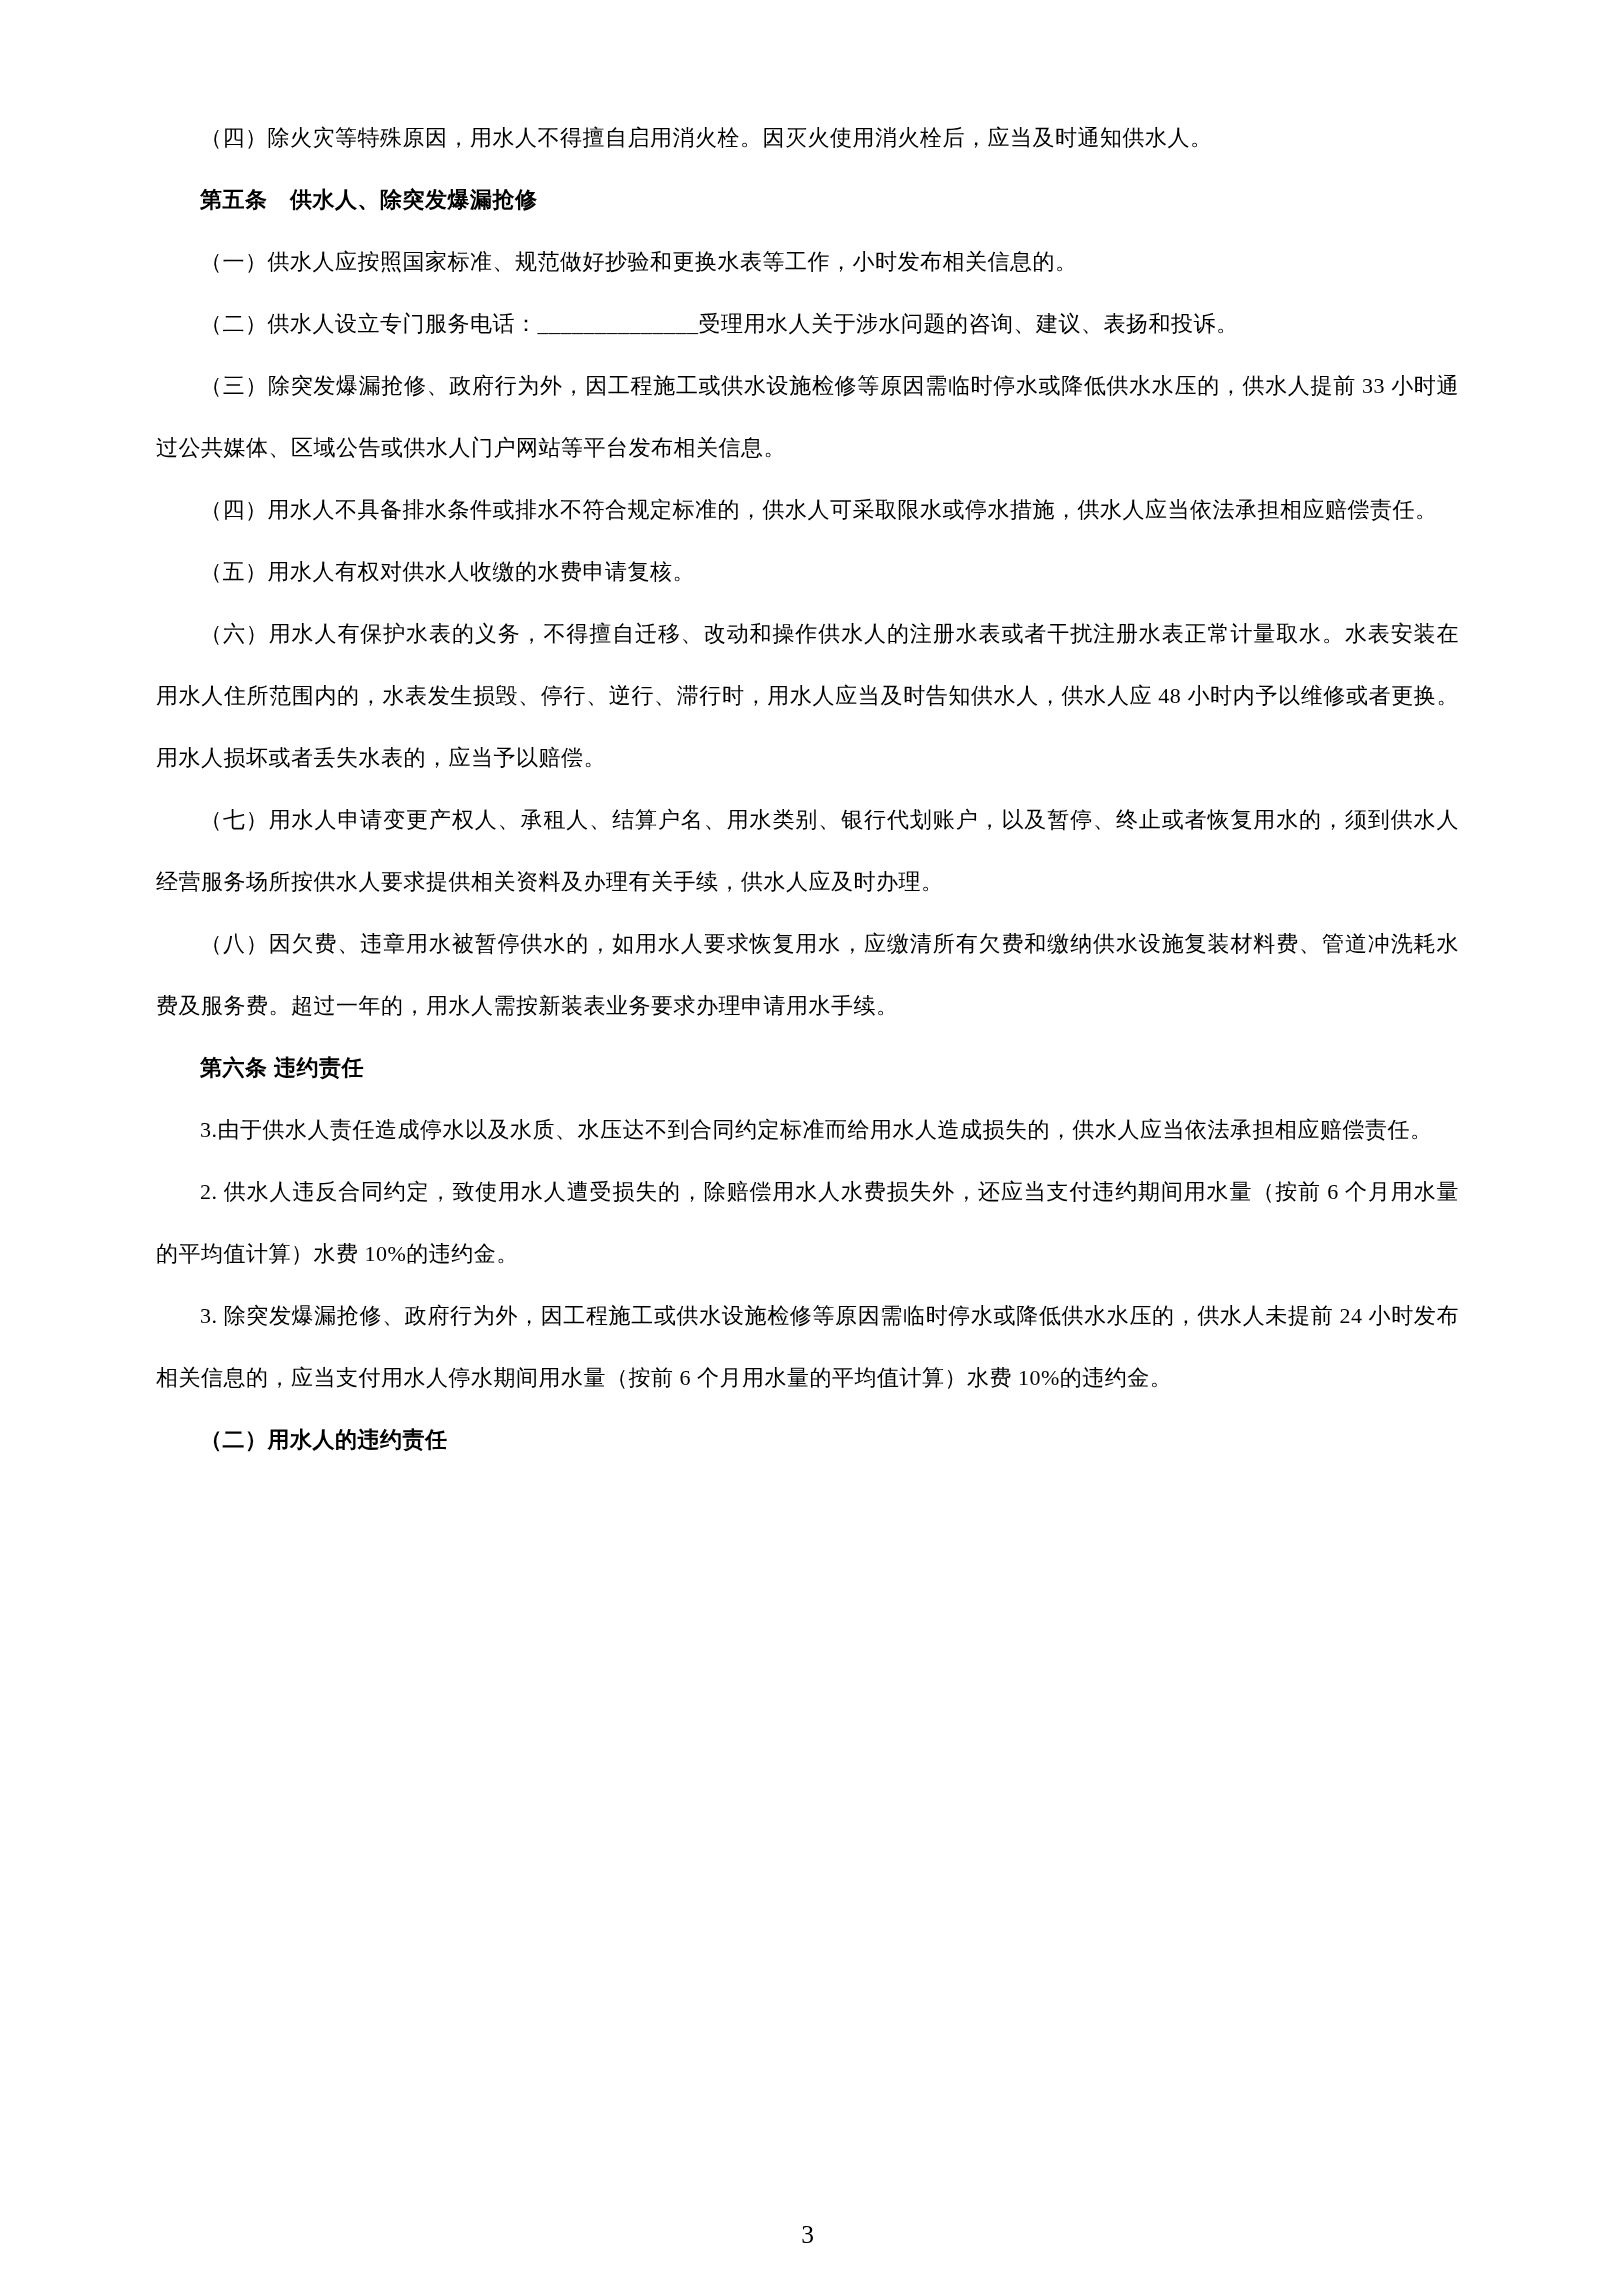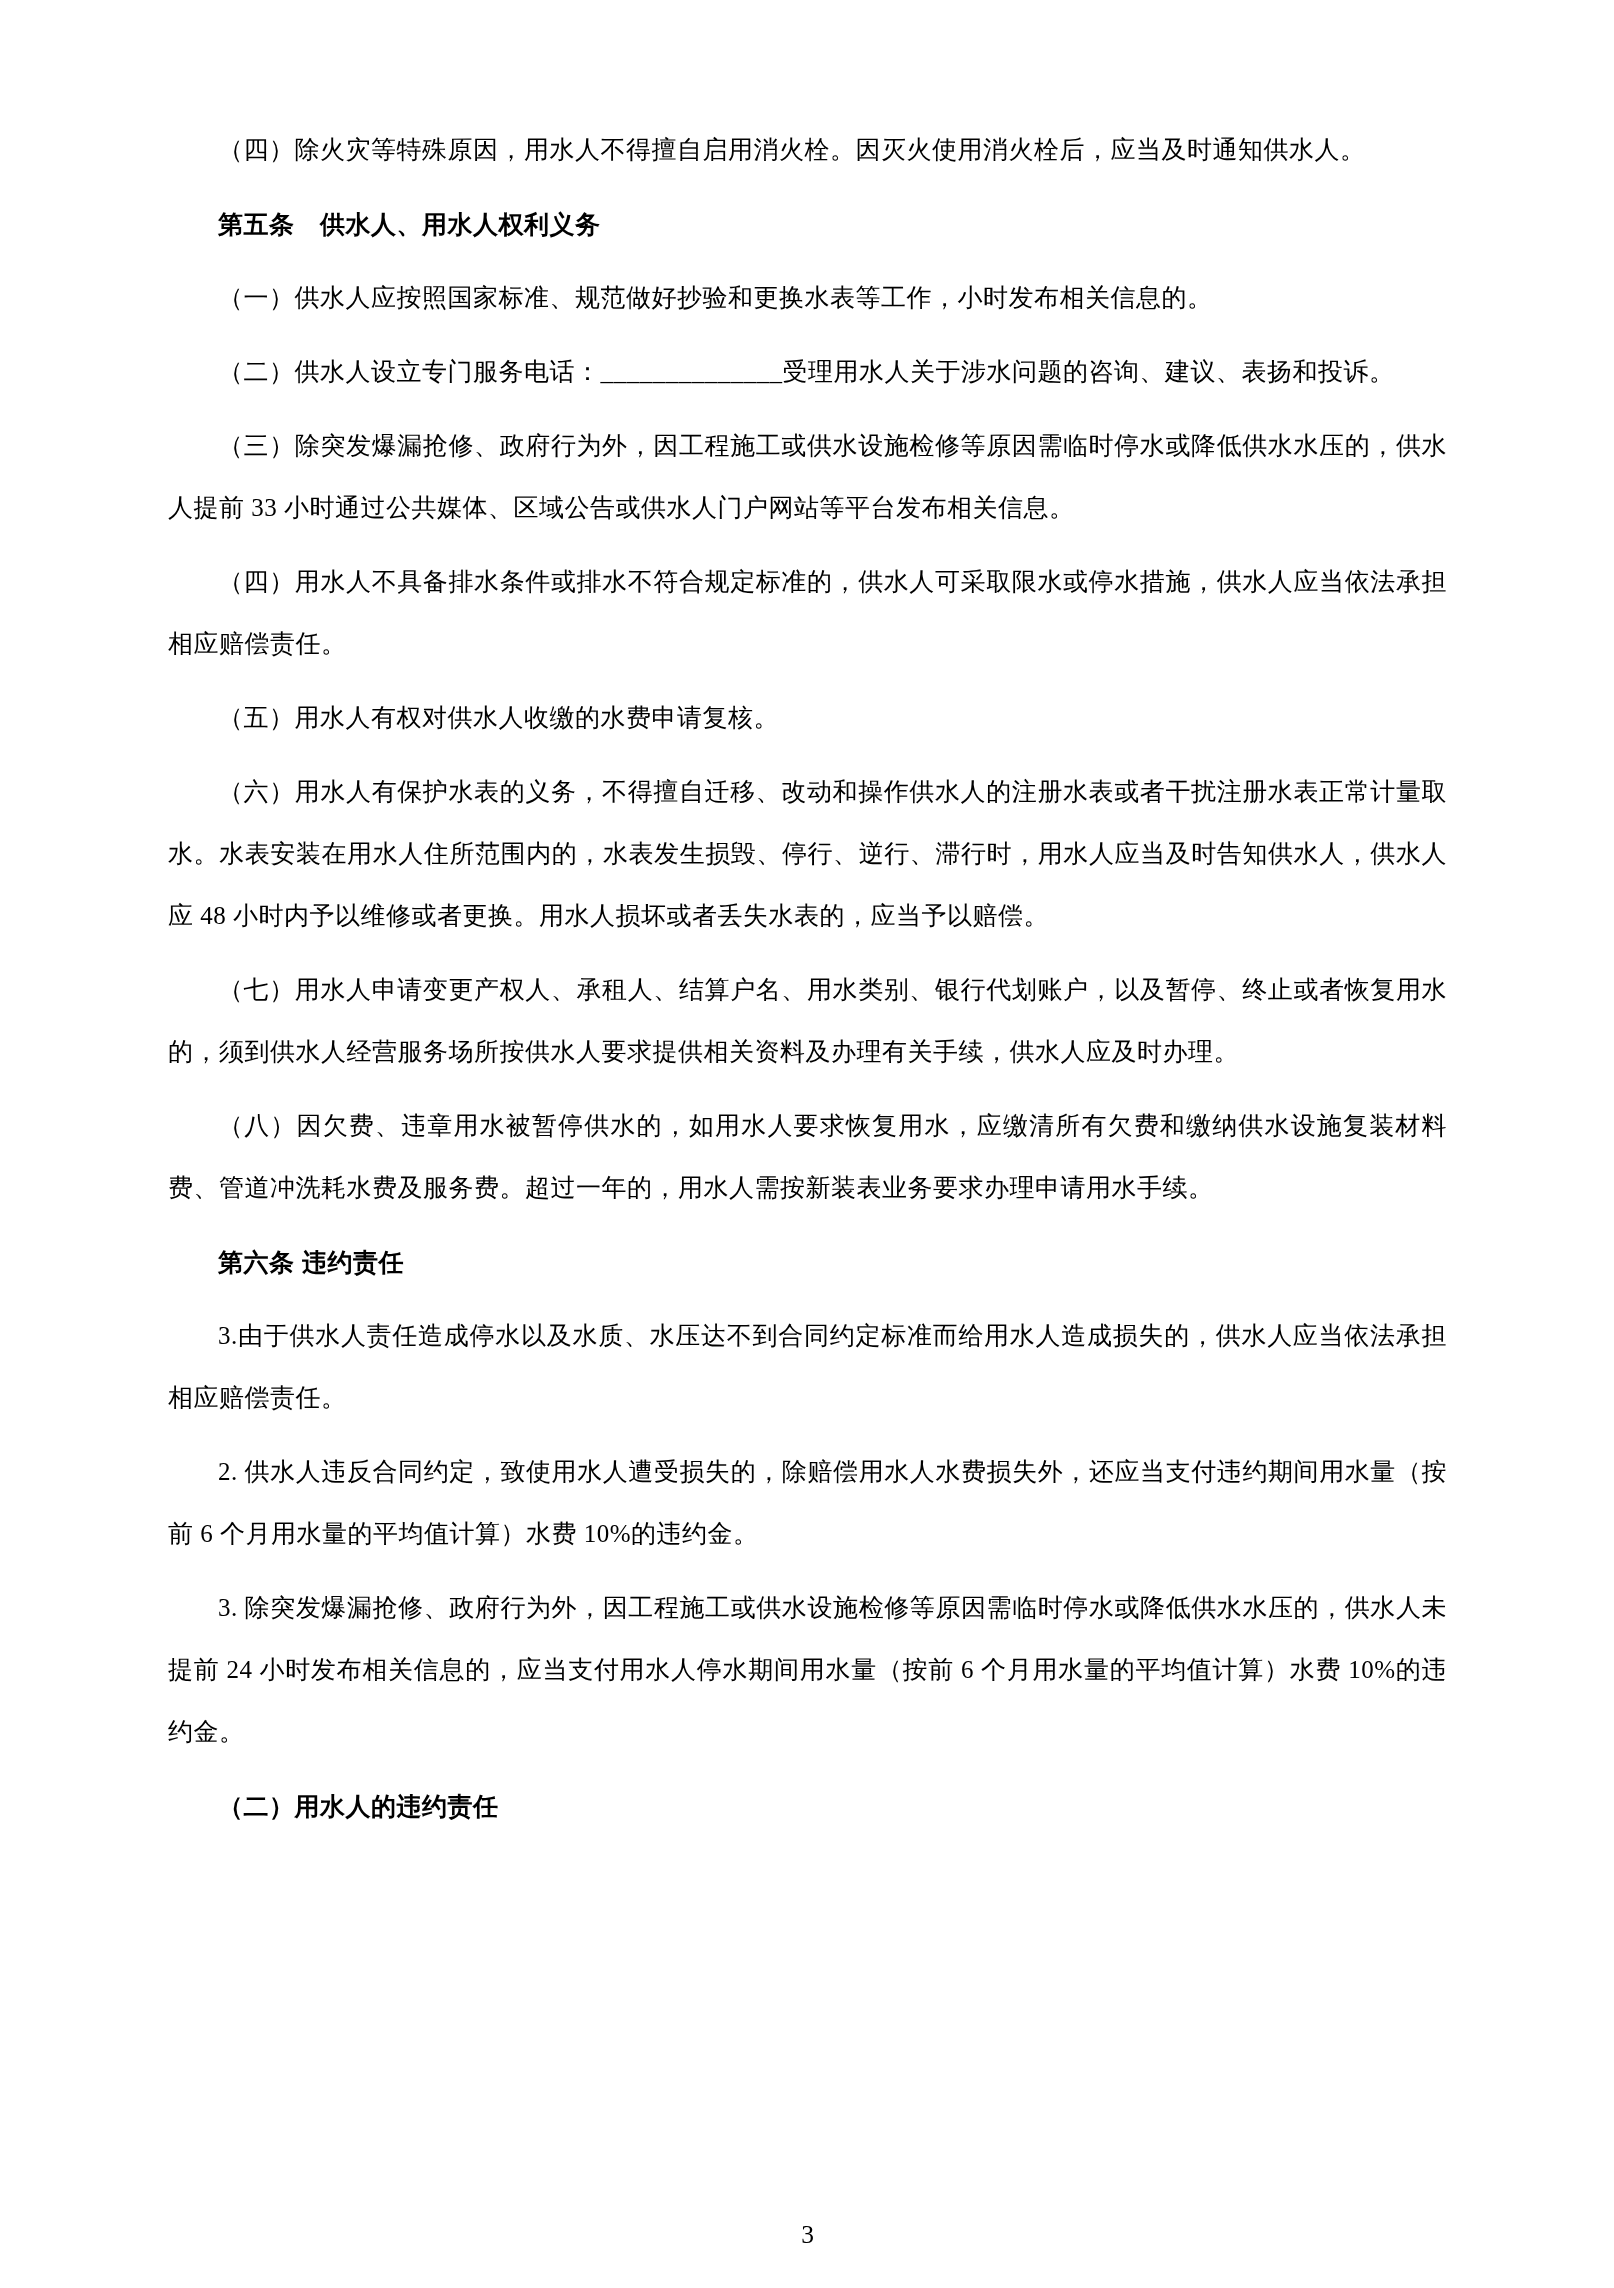"（四）除火灾等特殊原因，用水人不得擅自启用消火栓。因灭火使用消火栓后，应当及时通" .para { font-size: 25px -> 22px; margin: 12px -> 0 }
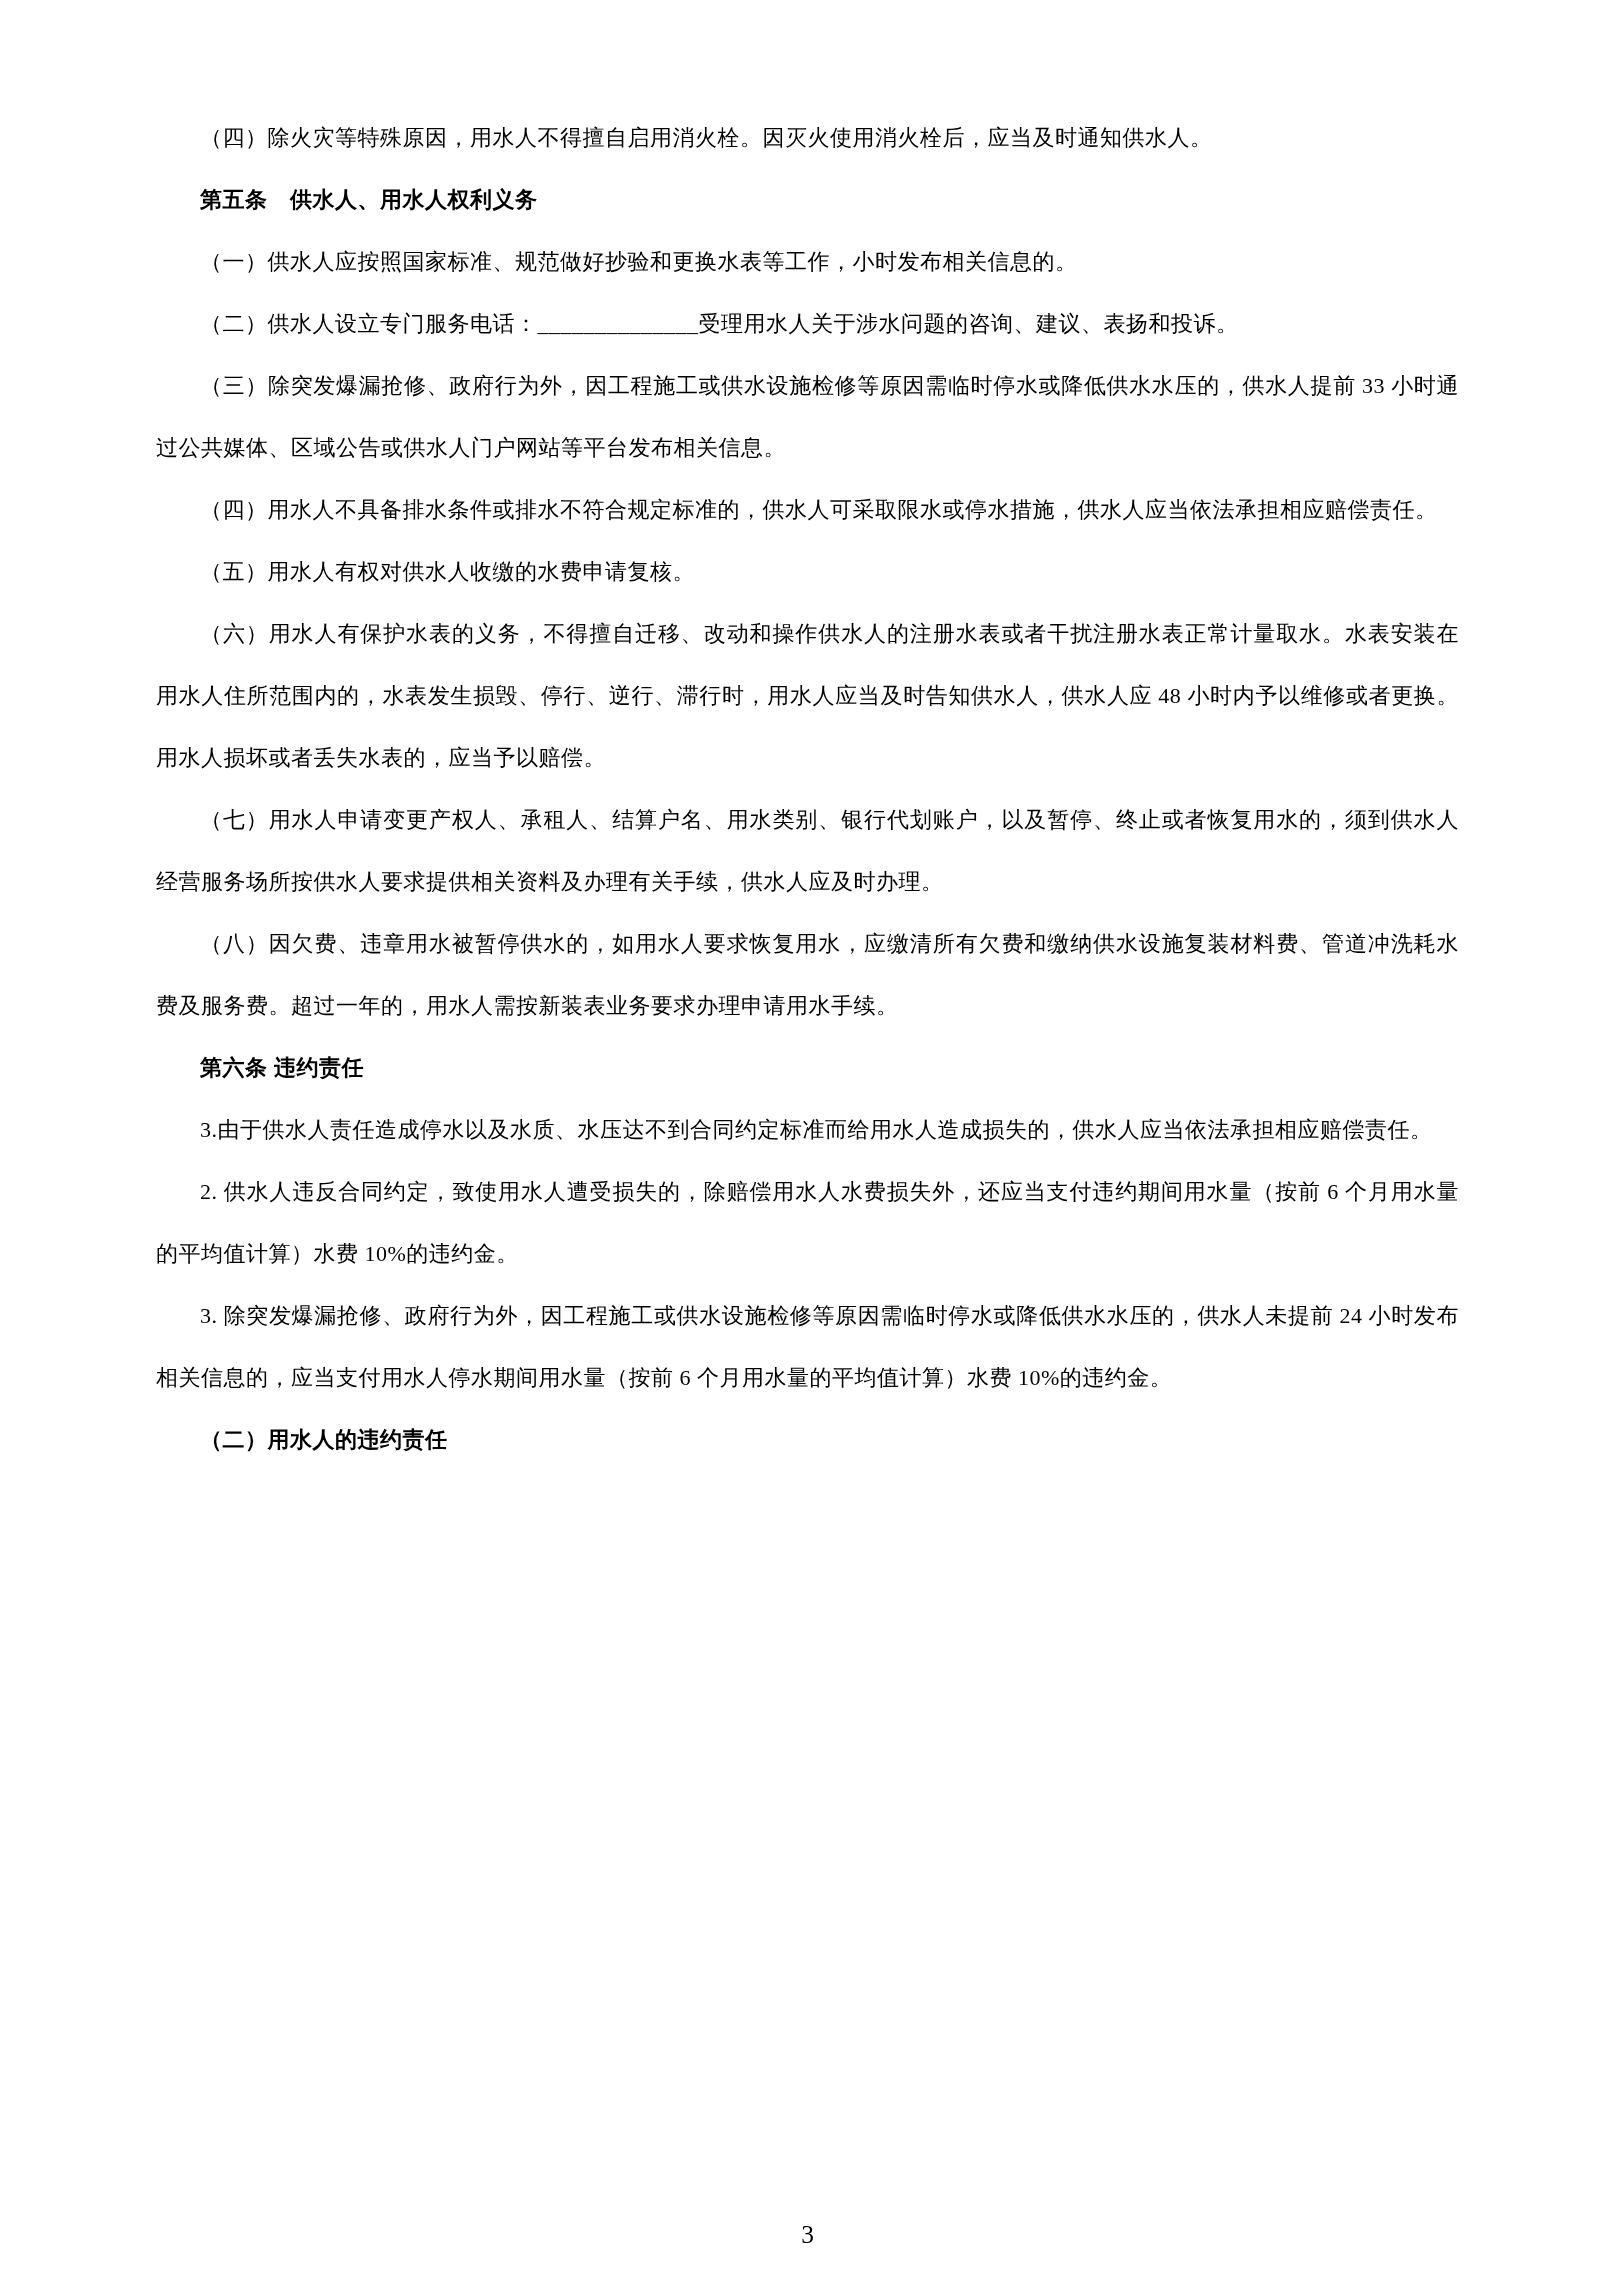"第五条 供水人、用水人权利义务" p.para { text: 用水人权利义务 -> 除突发爆漏抢修 }
